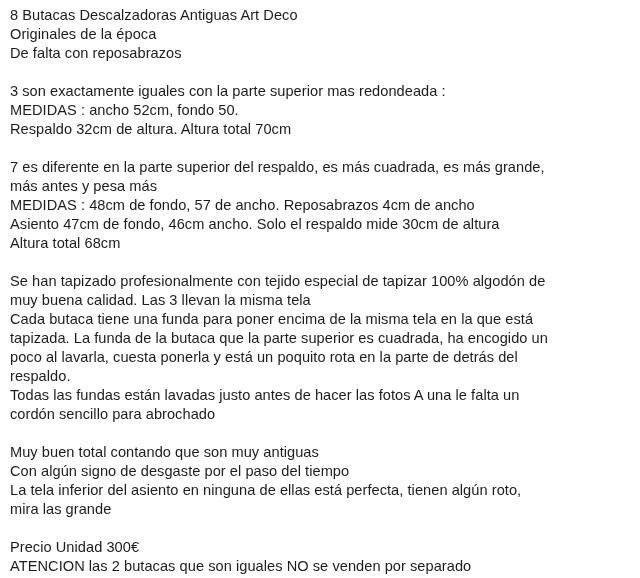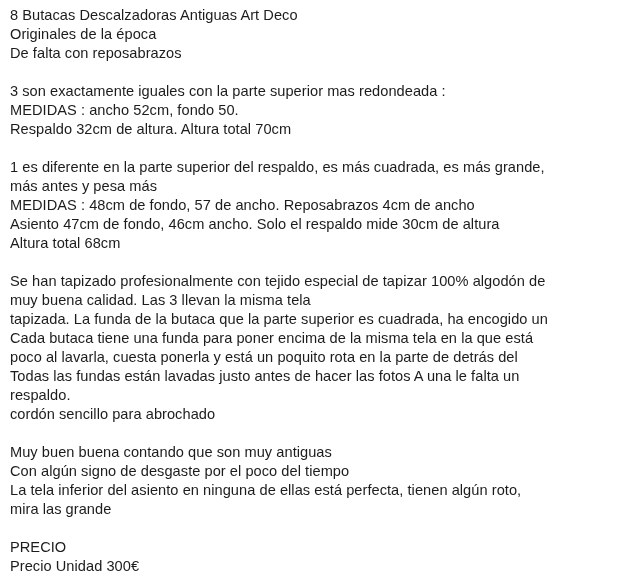"1 es diferente en la" span.line { text: 1 -> 7 }
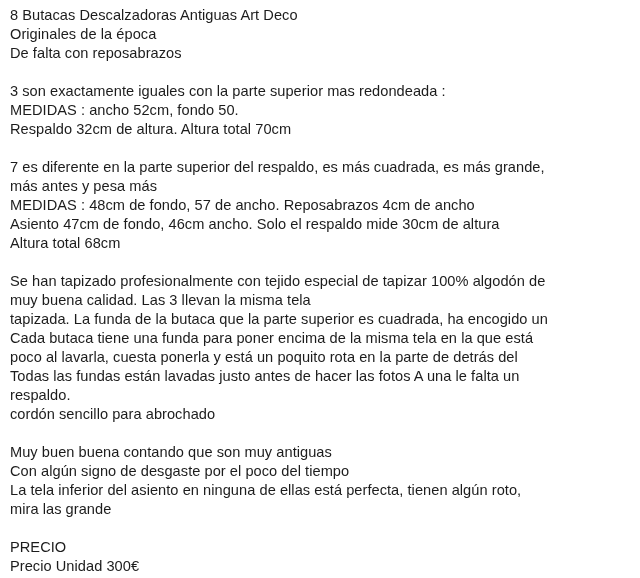"tapizada. La funda de la" span.line { order: before "Cada butaca tiene una funda" -> after "Cada butaca tiene una funda" }
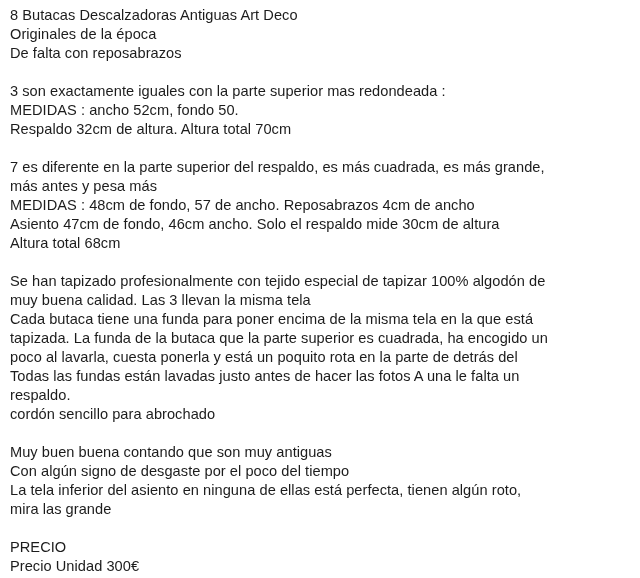"Todas las fundas están lavadas" span.line { order: before "respaldo." -> after "respaldo." }
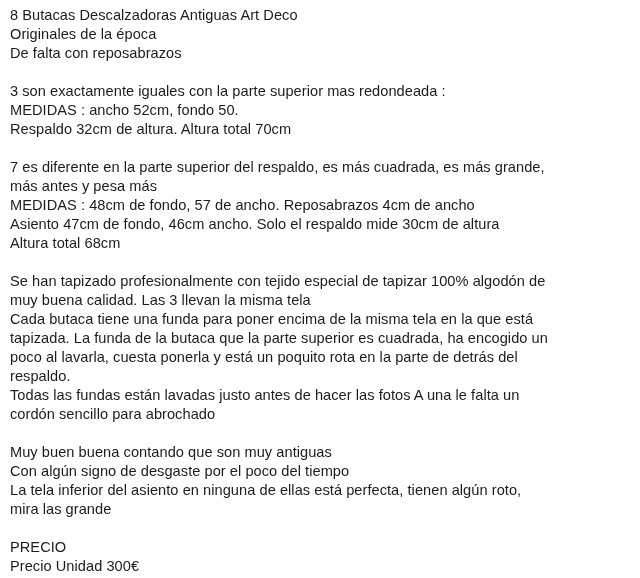"Muy buen buena contando que" span.line { text: buena -> total }
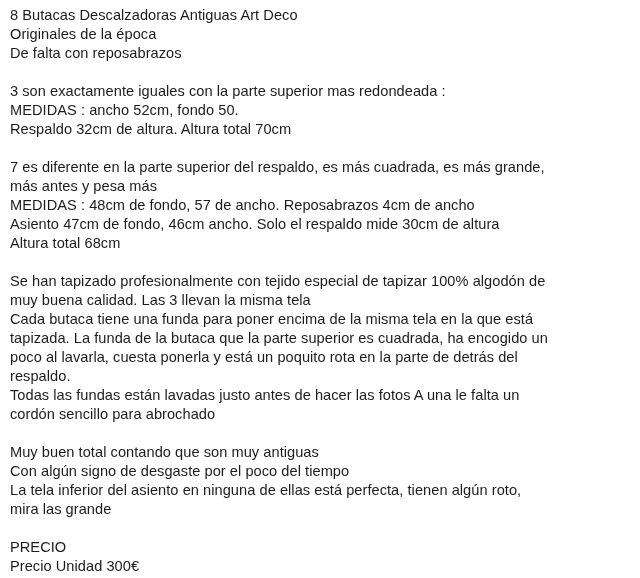"Con algún signo de desgaste" span.line { text: poco -> paso }
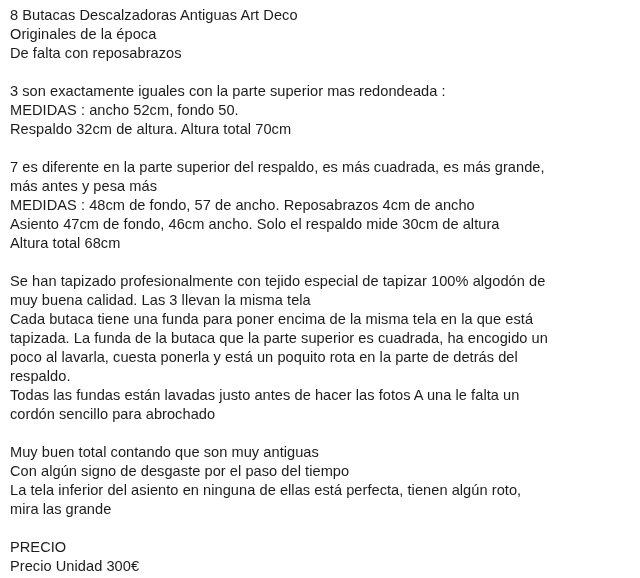"PRECIO" span.line { html: <span>PRECIO</span> -> none }
